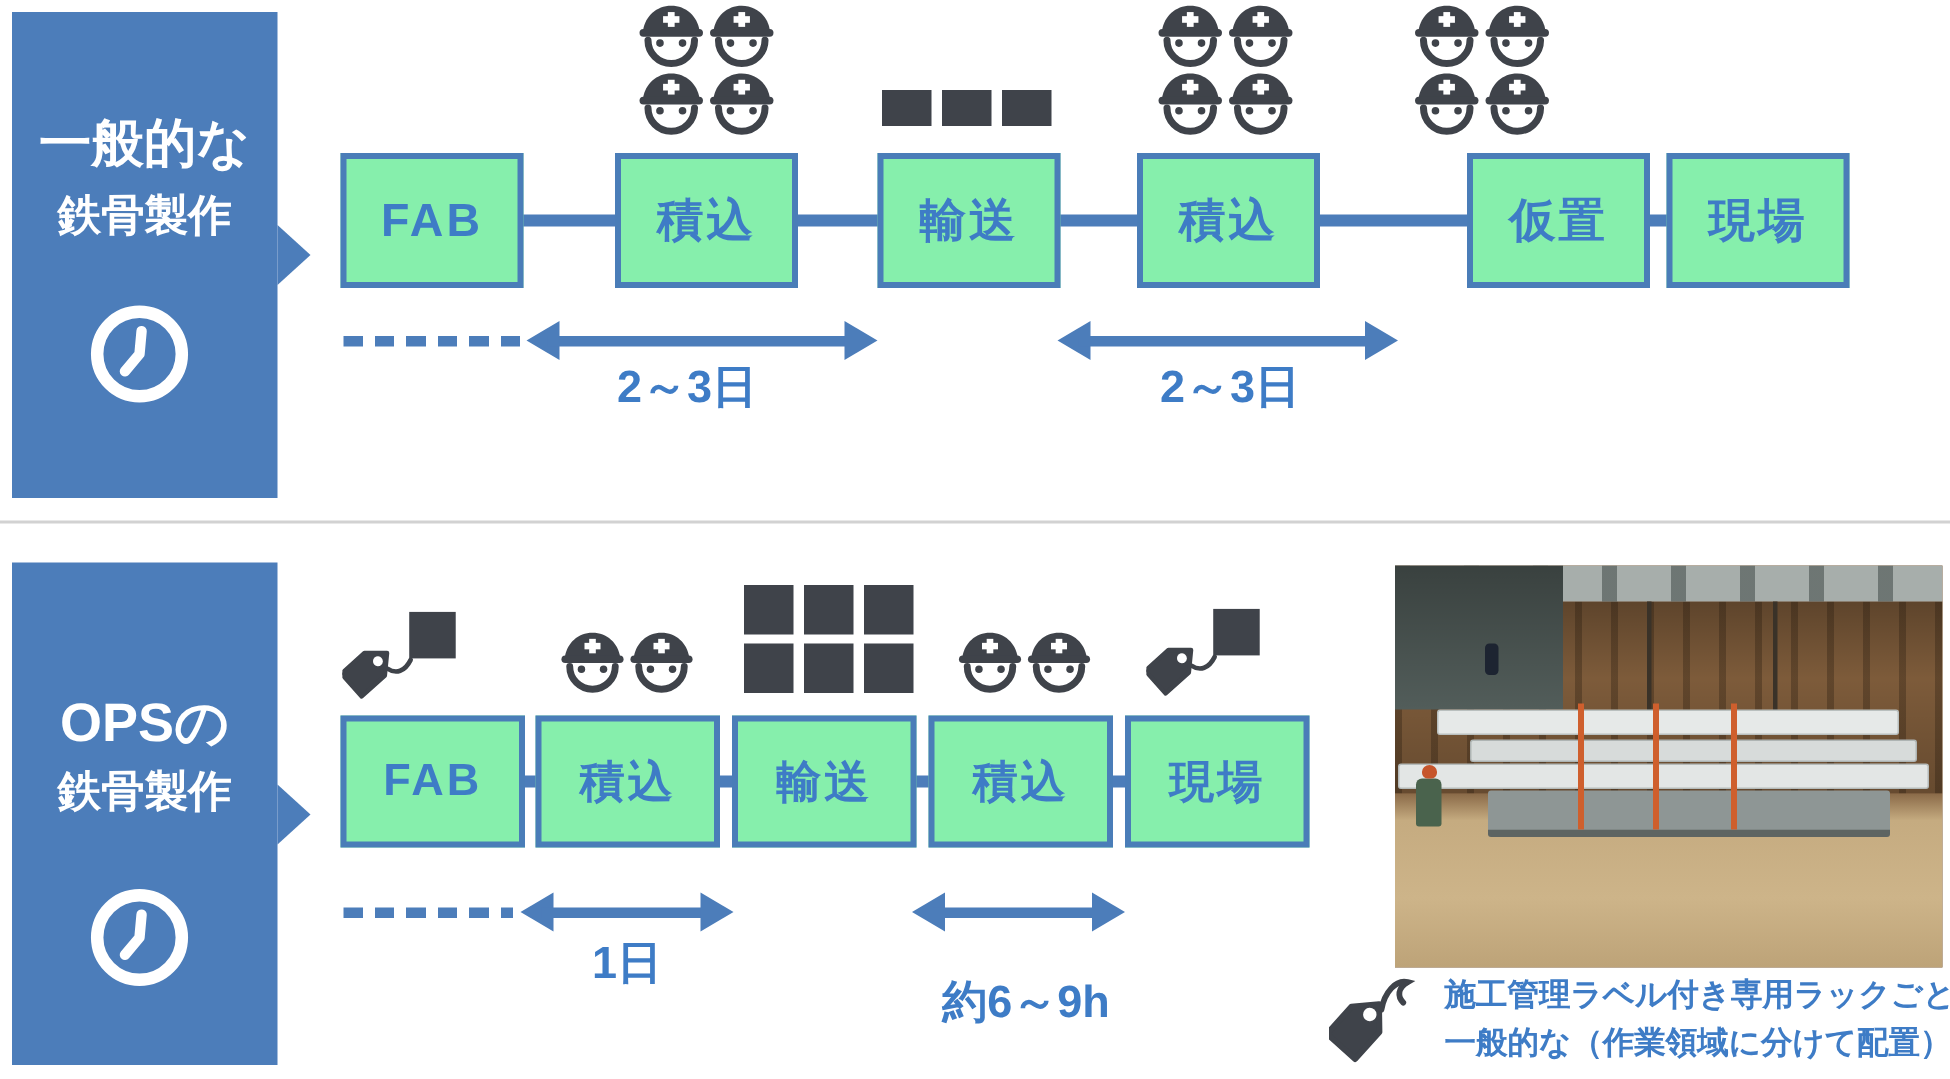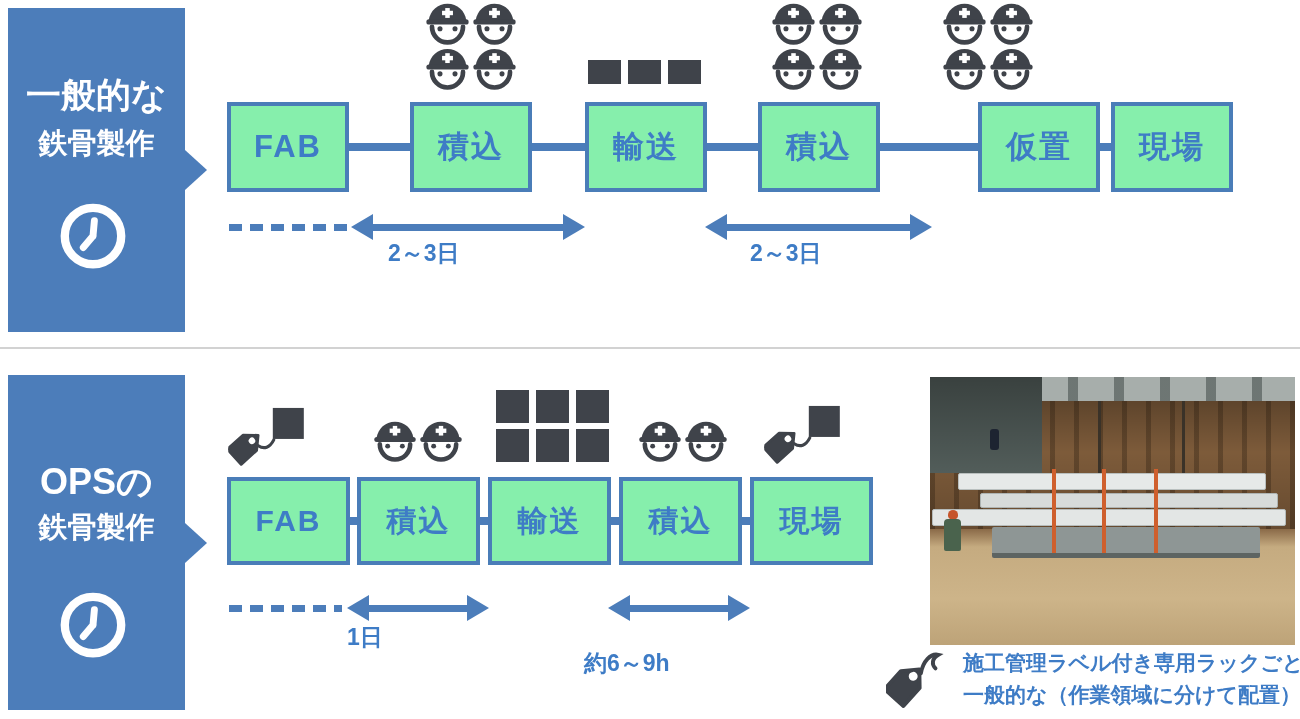"2～3日" .dur-label { font-size: 23px -> 30px; text-align: left -> center }
